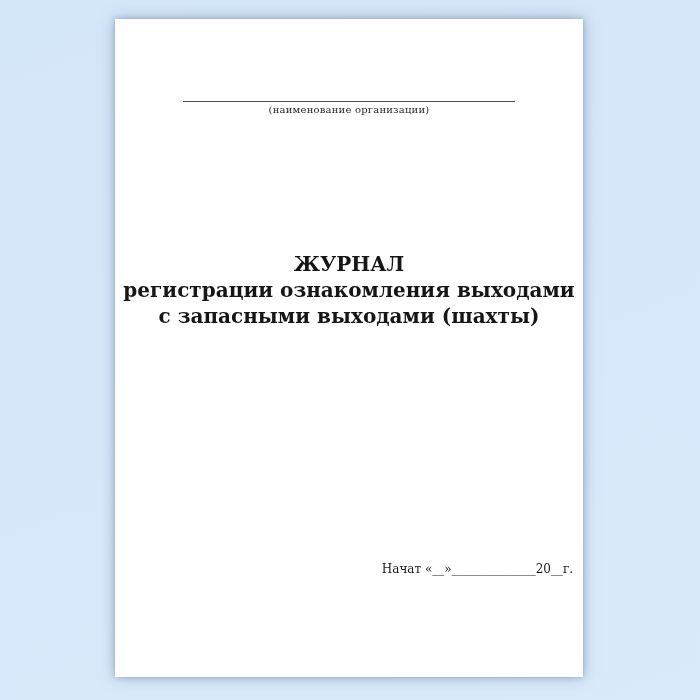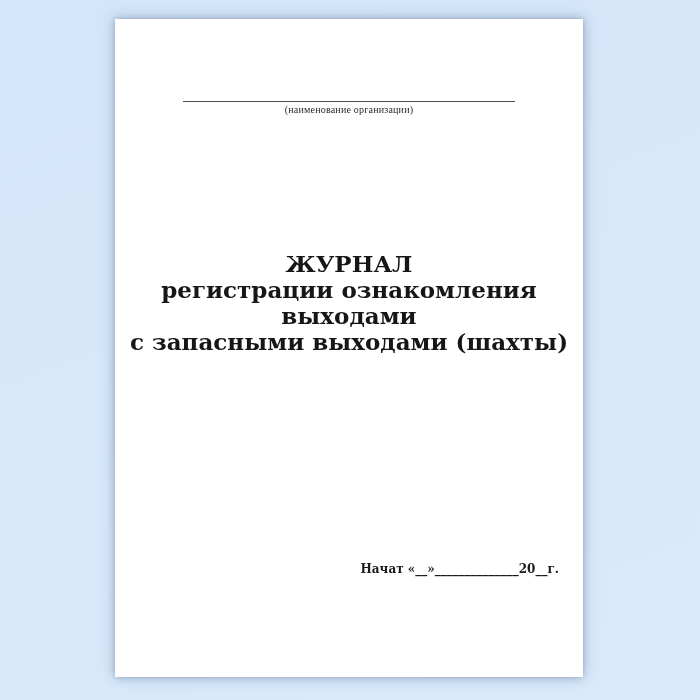"(наименование организации)" .org-block { font-family: Liberation Serif, serif -> none }
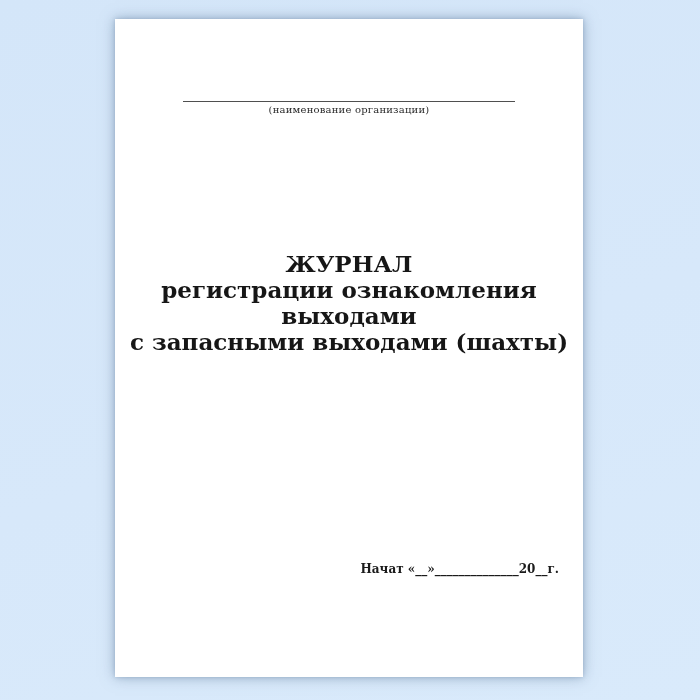"ЖУРНАЛ" .title-block { font-size: 23px -> 20px }
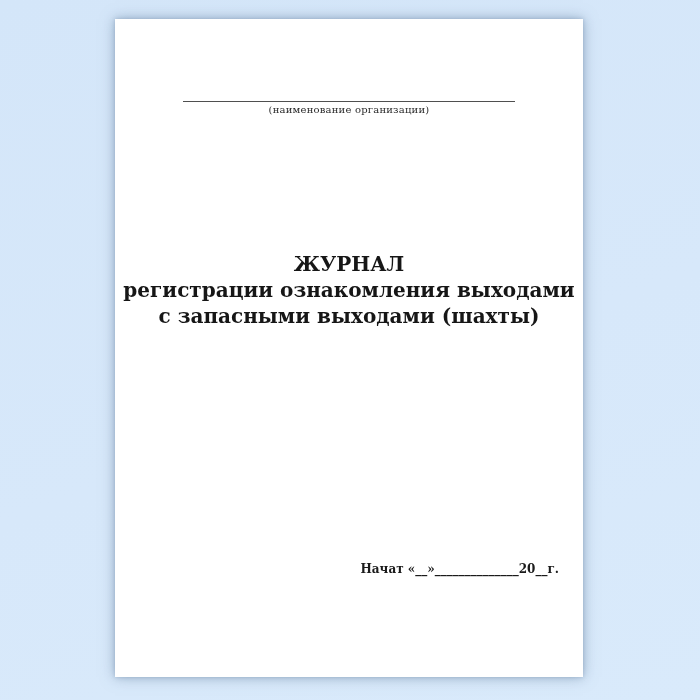"Начат «__»______________20__г." .dates-block { font-weight: 700 -> 400; right: 24px -> 10px }
